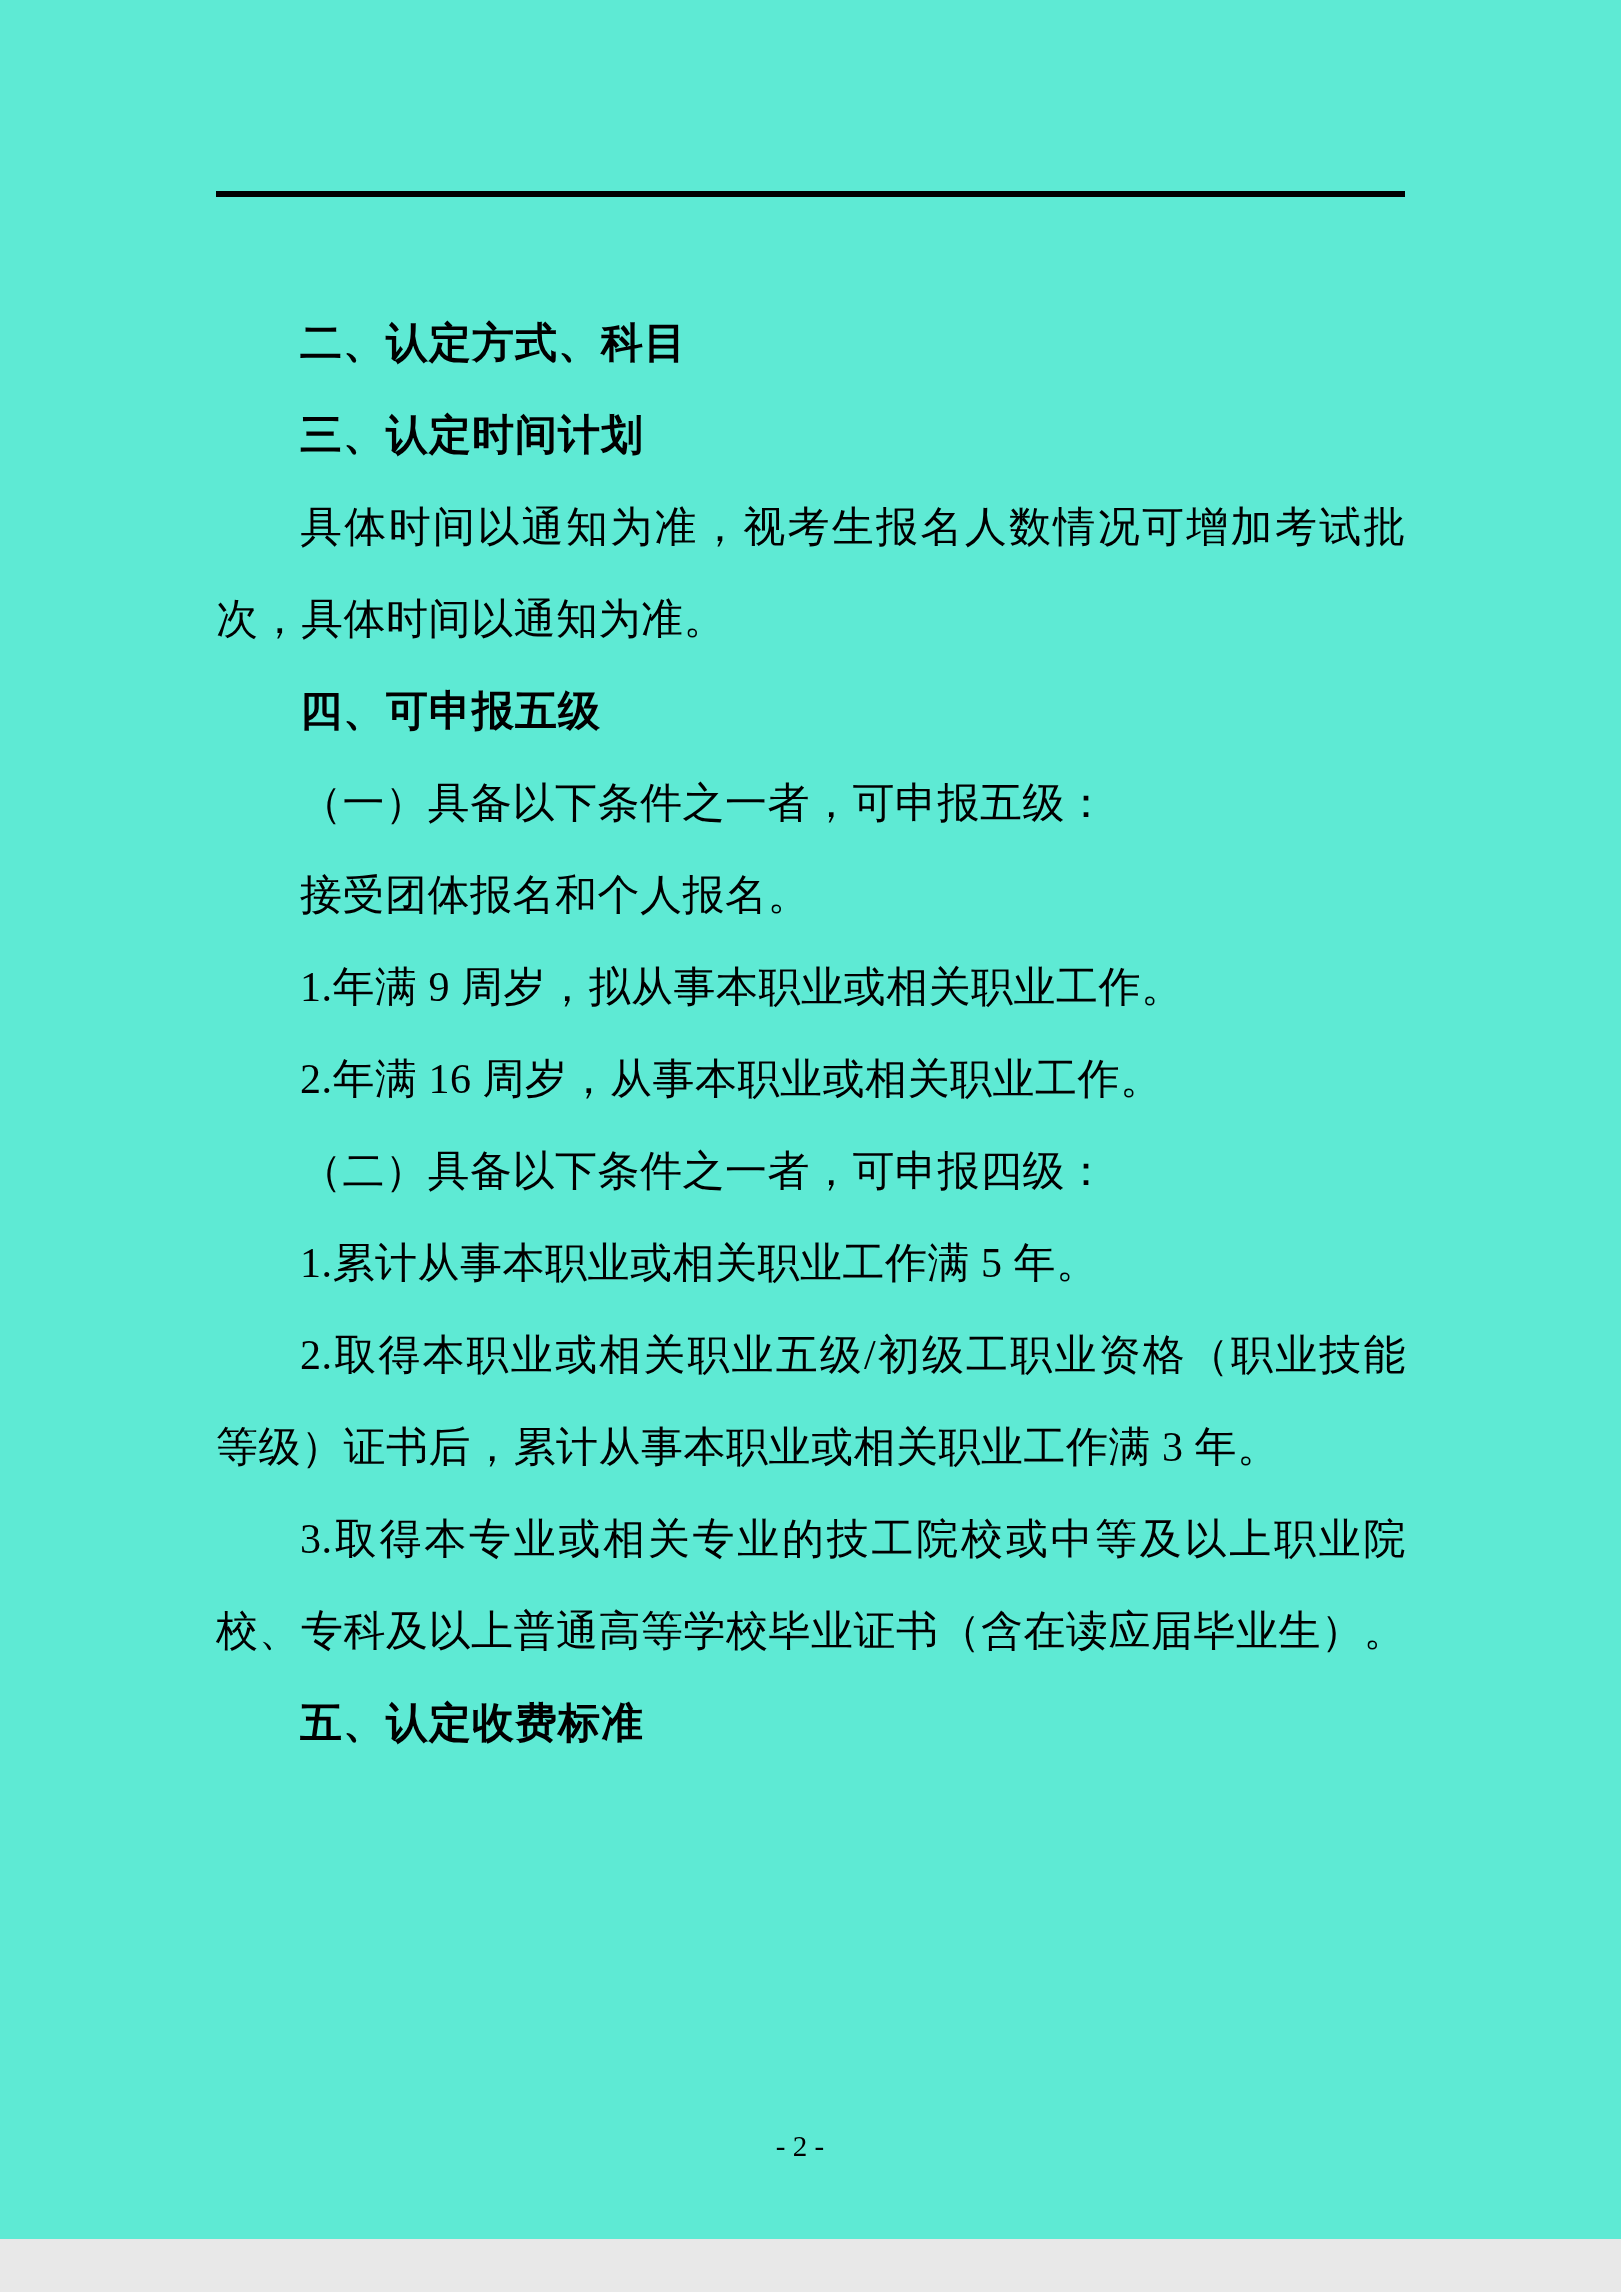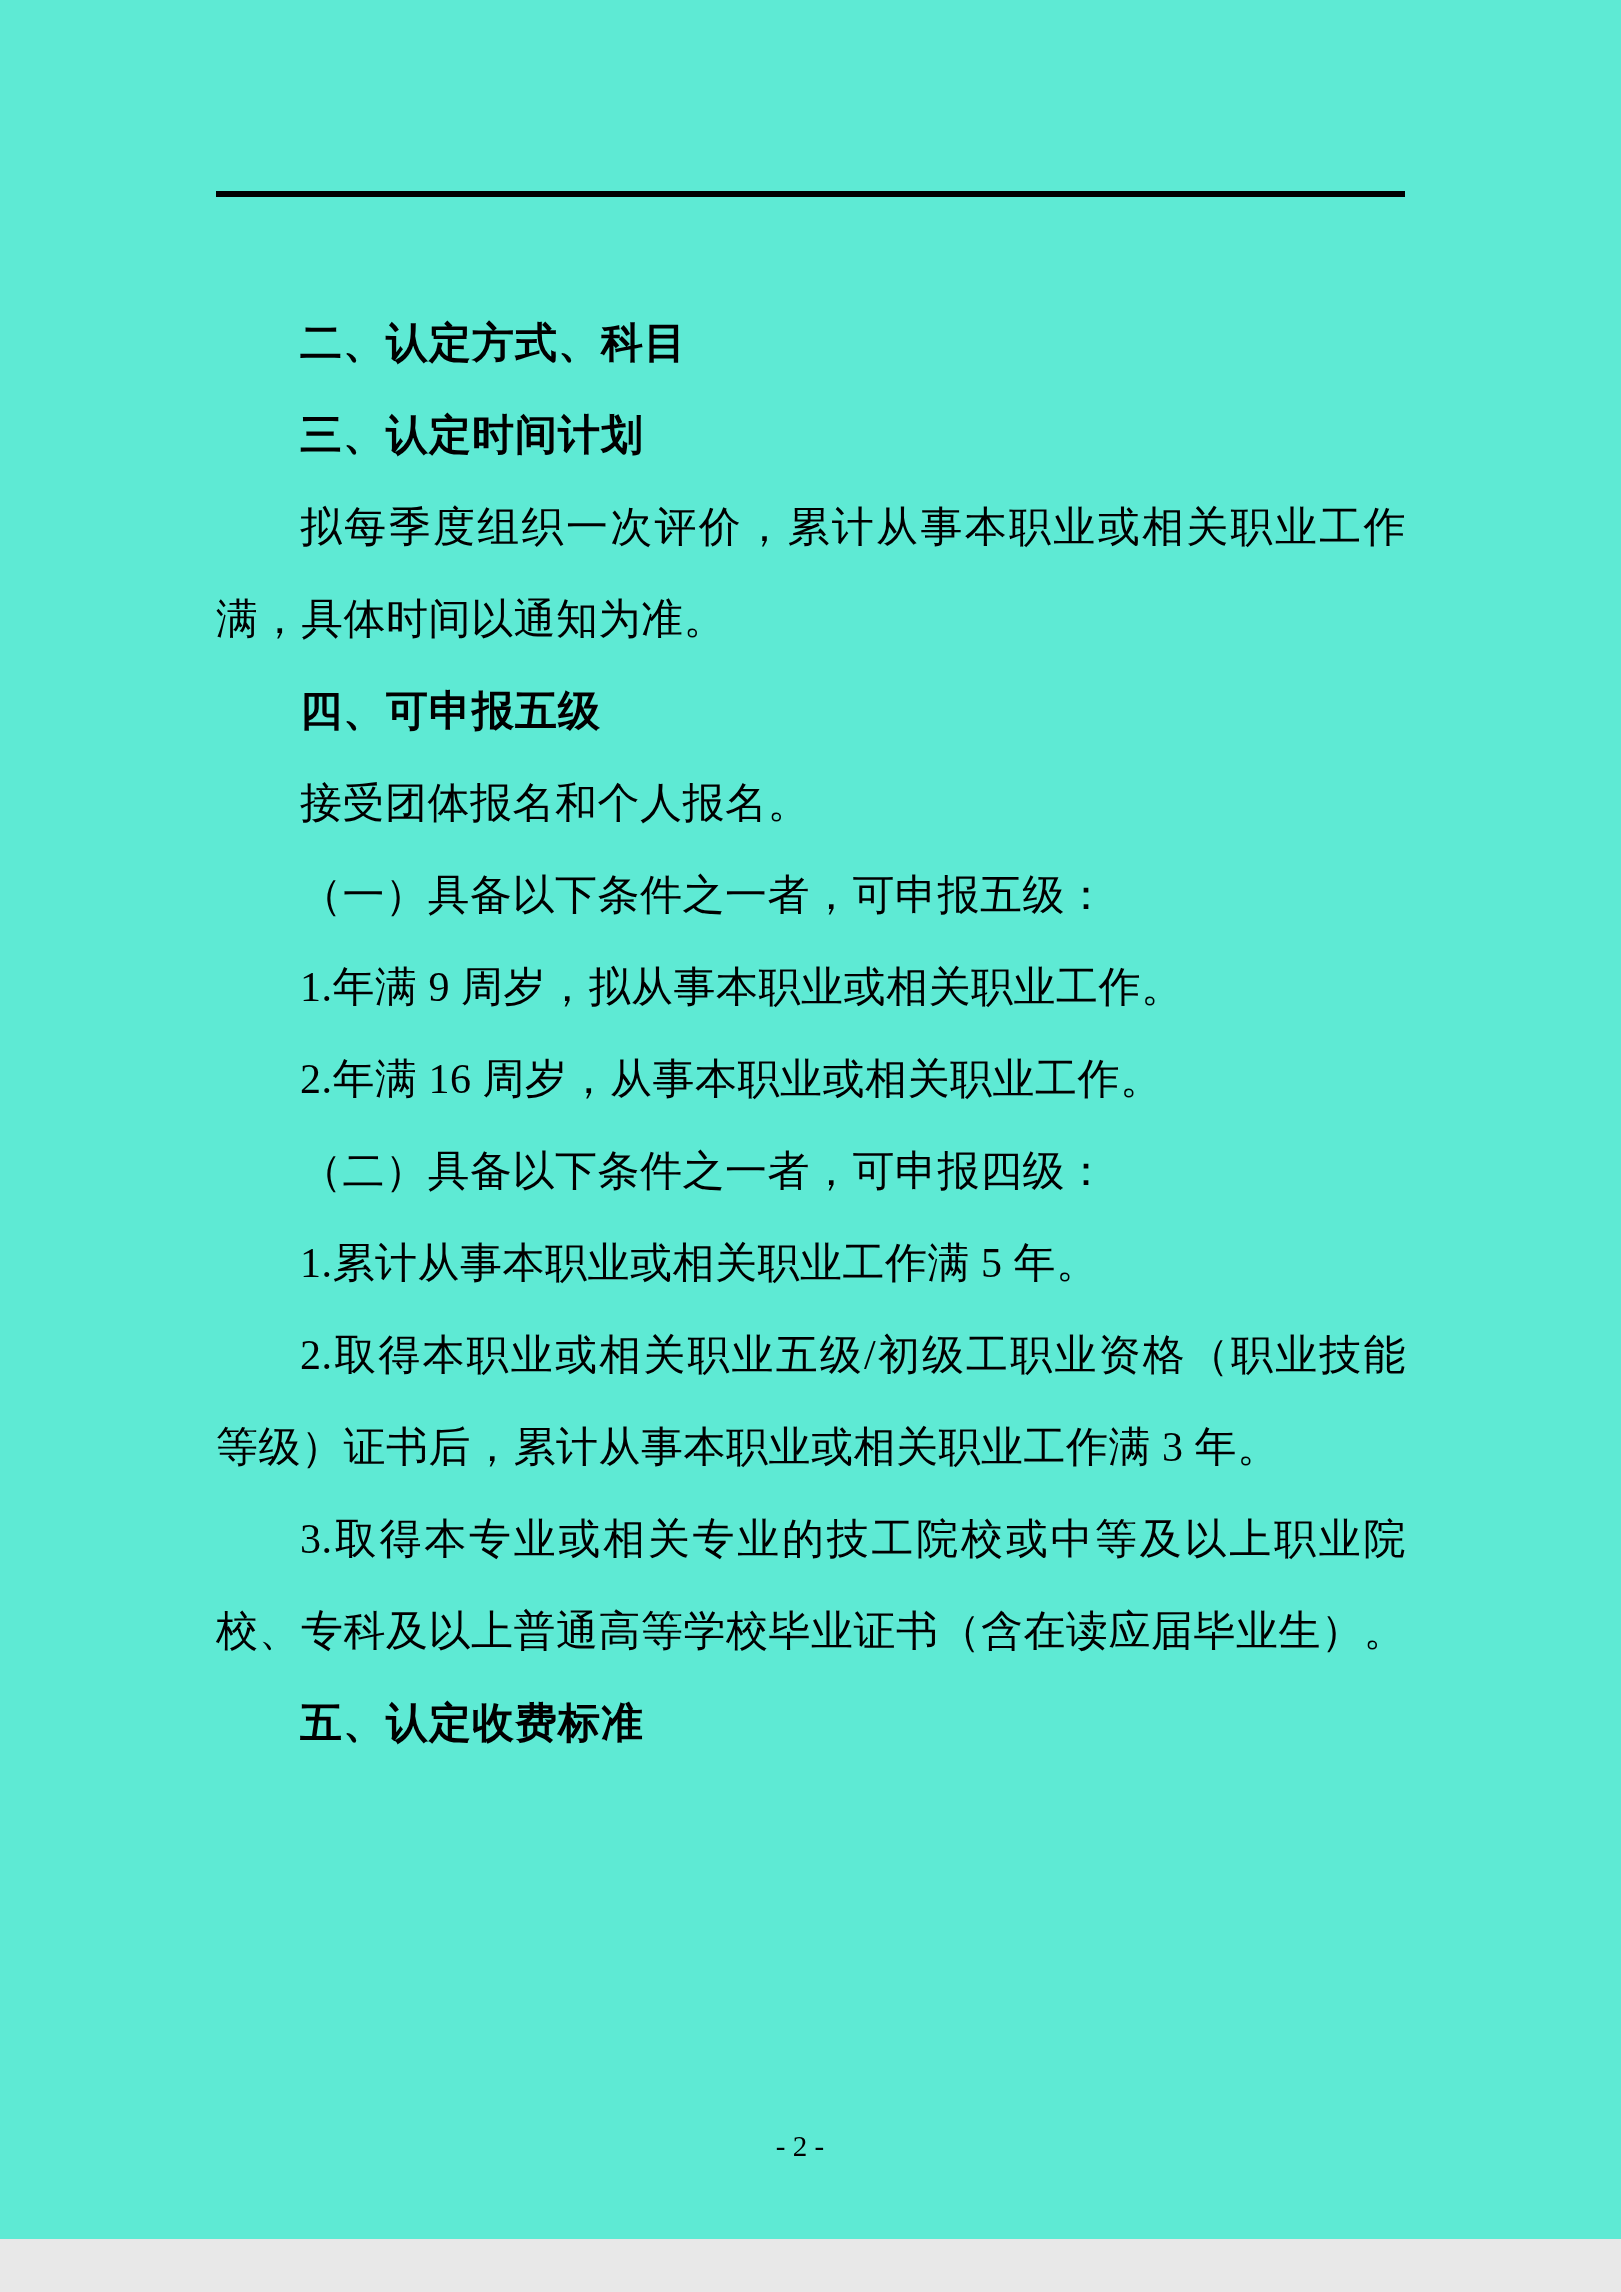"拟每季度组织一次评价，累计从事本职业或相关职业工作满，具体时间以通知为准。" p.para { text: 拟每季度组织一次评价，累计从事本职业或相关职业工作满 -> 具体时间以通知为准，视考生报名人数情况可增加考试批次 }
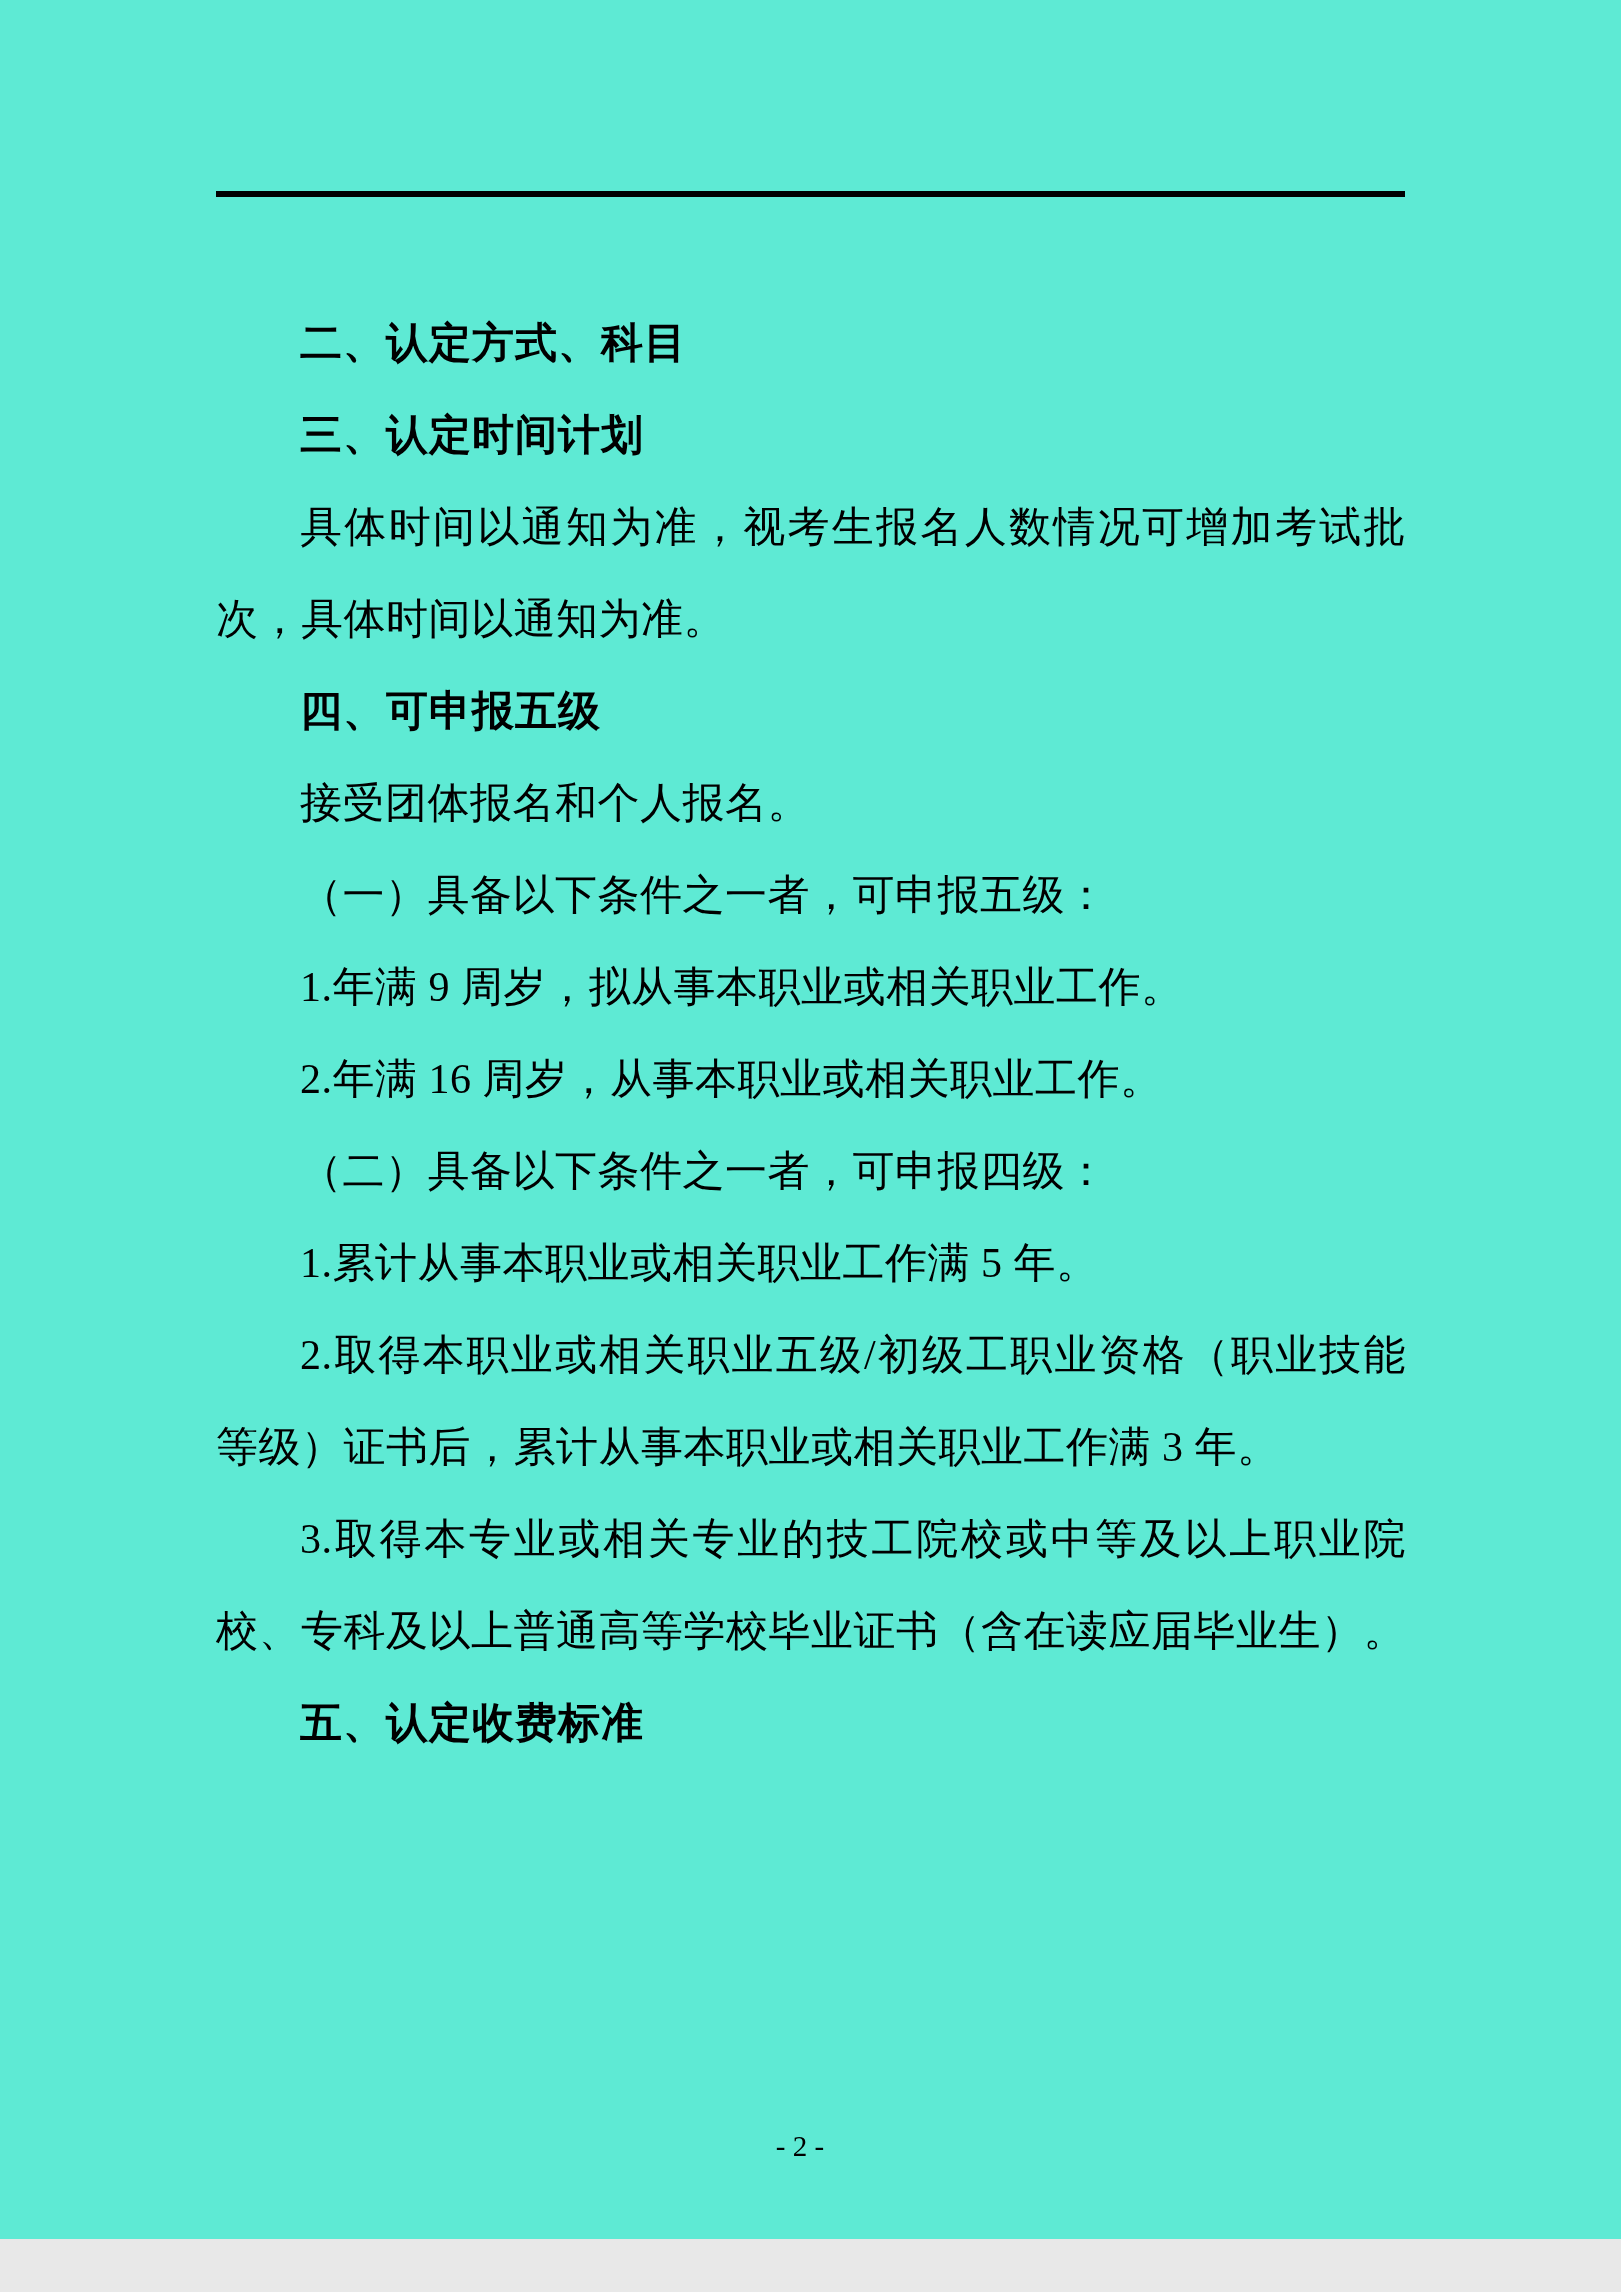"接受团体报名和个人报名。" p.para { order: before "（一）具备以下条件之一者，可申报五级：" -> after "（一）具备以下条件之一者，可申报五级：" }
